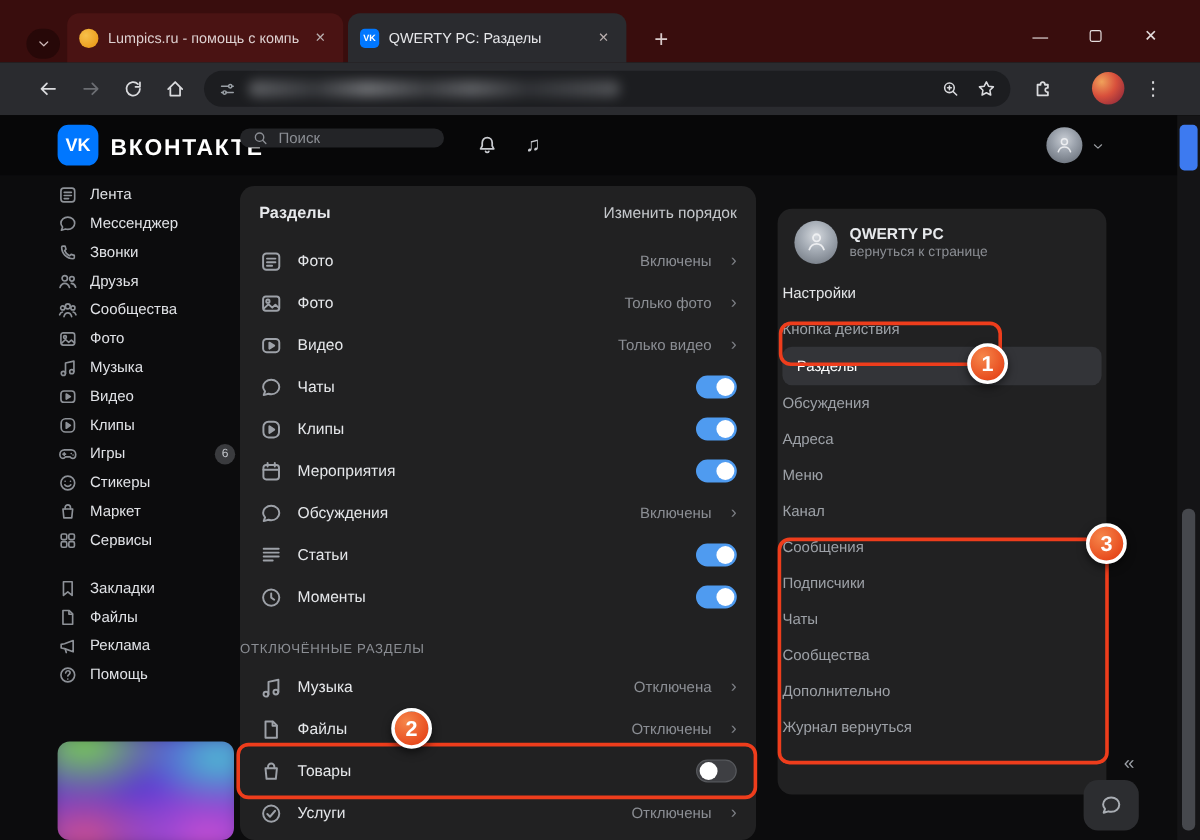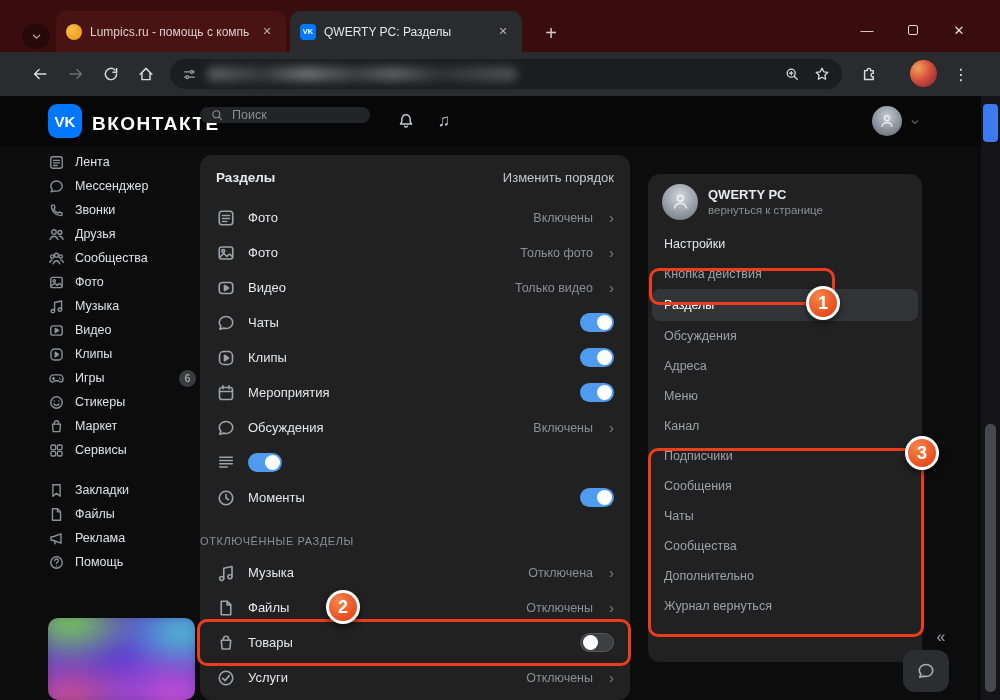"Настройки" .rc-item { padding: 0 16px -> 0 4px }
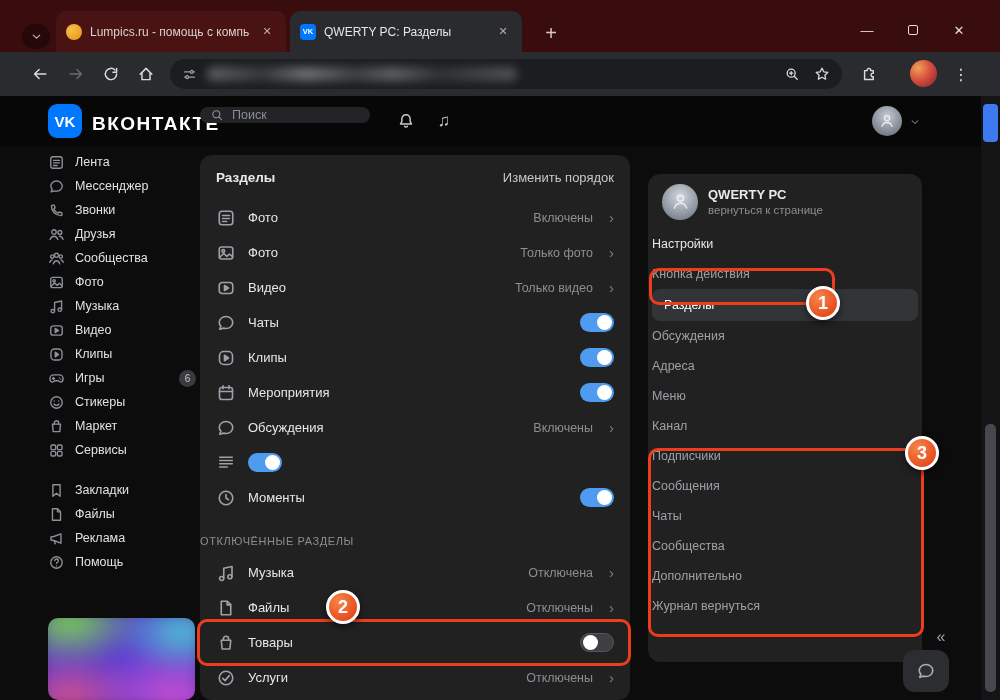"Статьи" span.lbl { html: none -> <span>Статьи</span> }
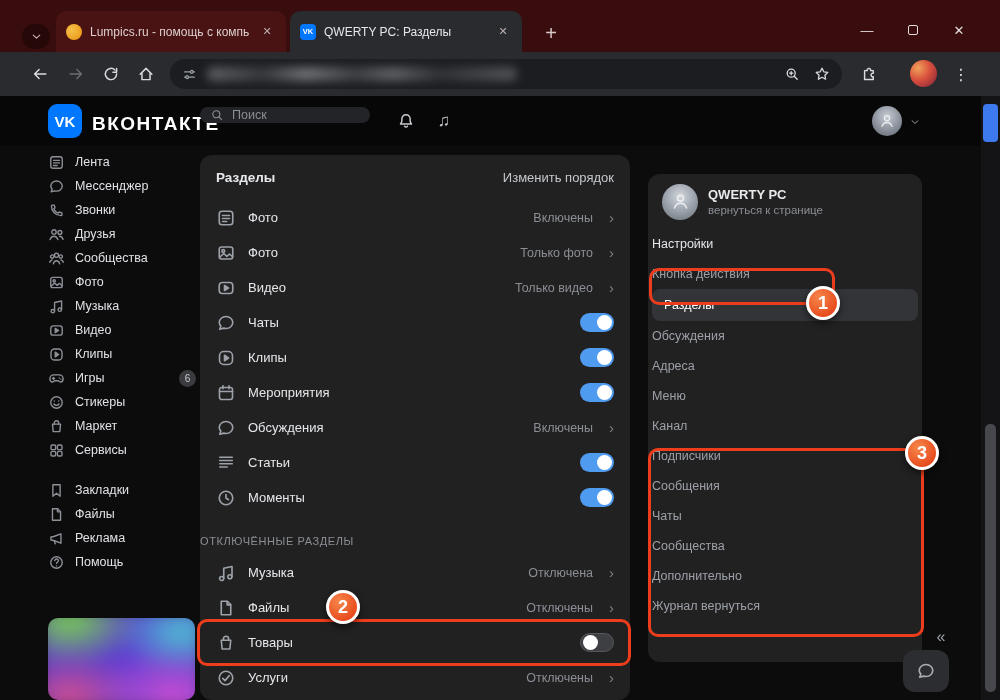"Подписчики" div.rc-item { order: before "Сообщения" -> after "Сообщения" }
